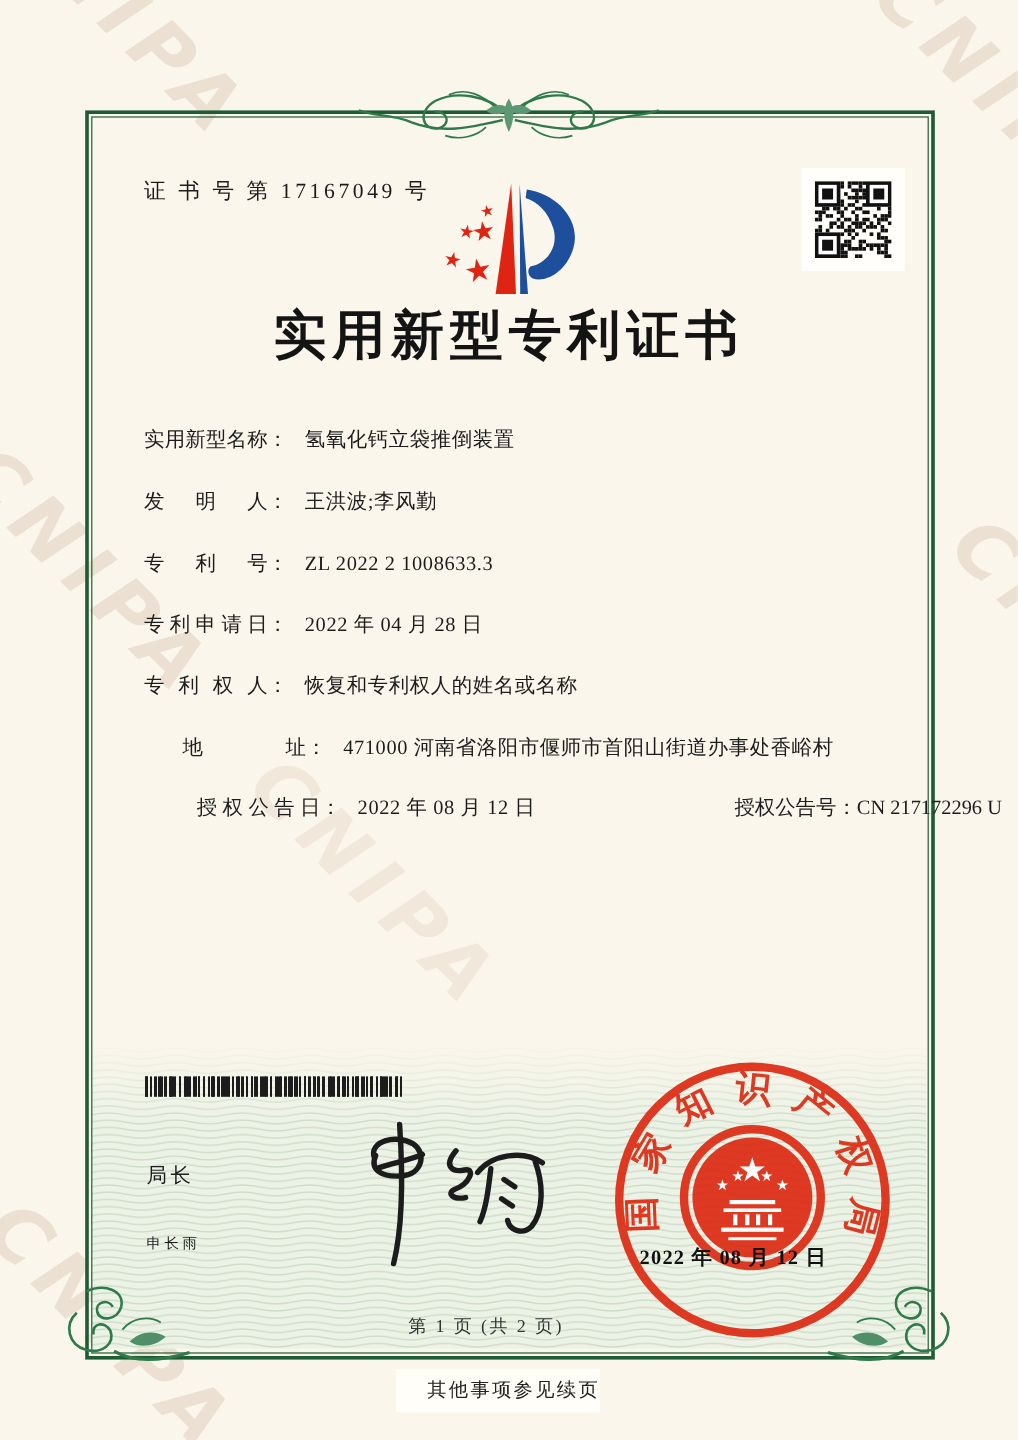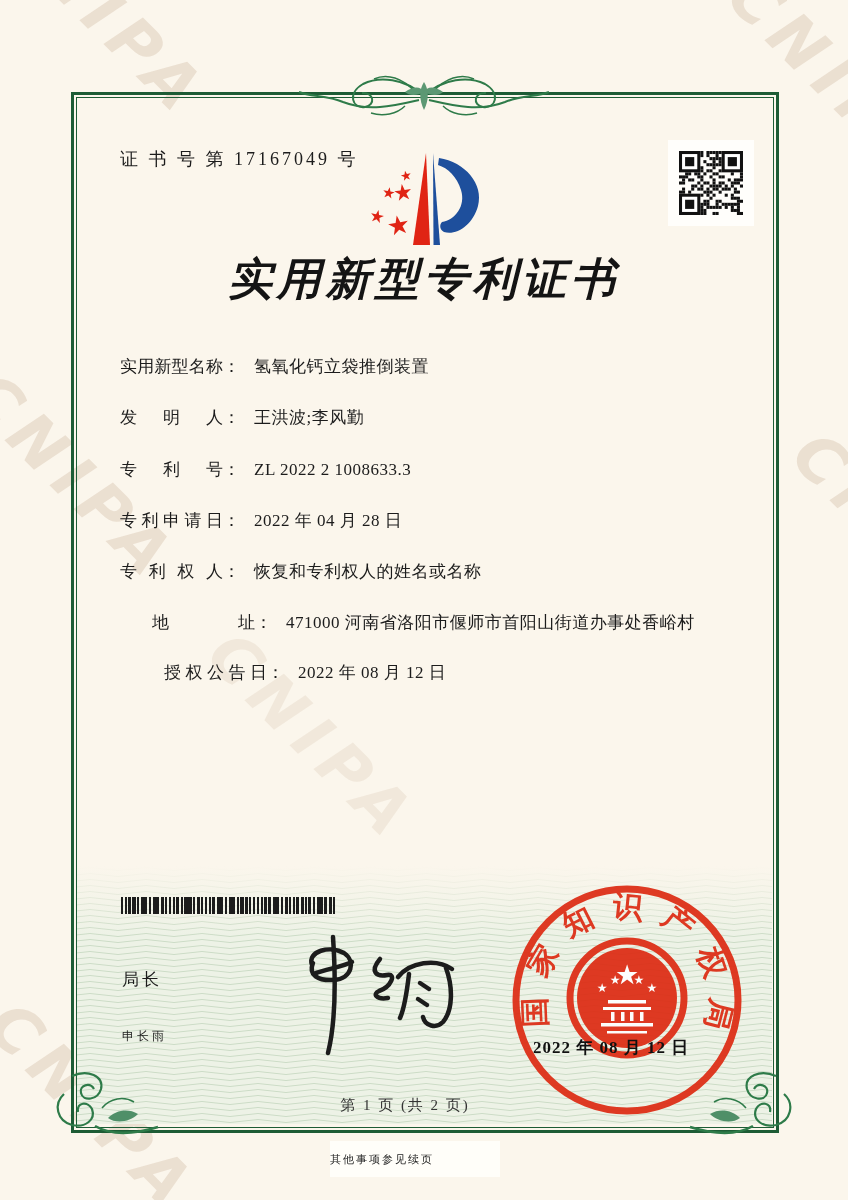"实用新型专利证书" .title { font-style: italic -> none }
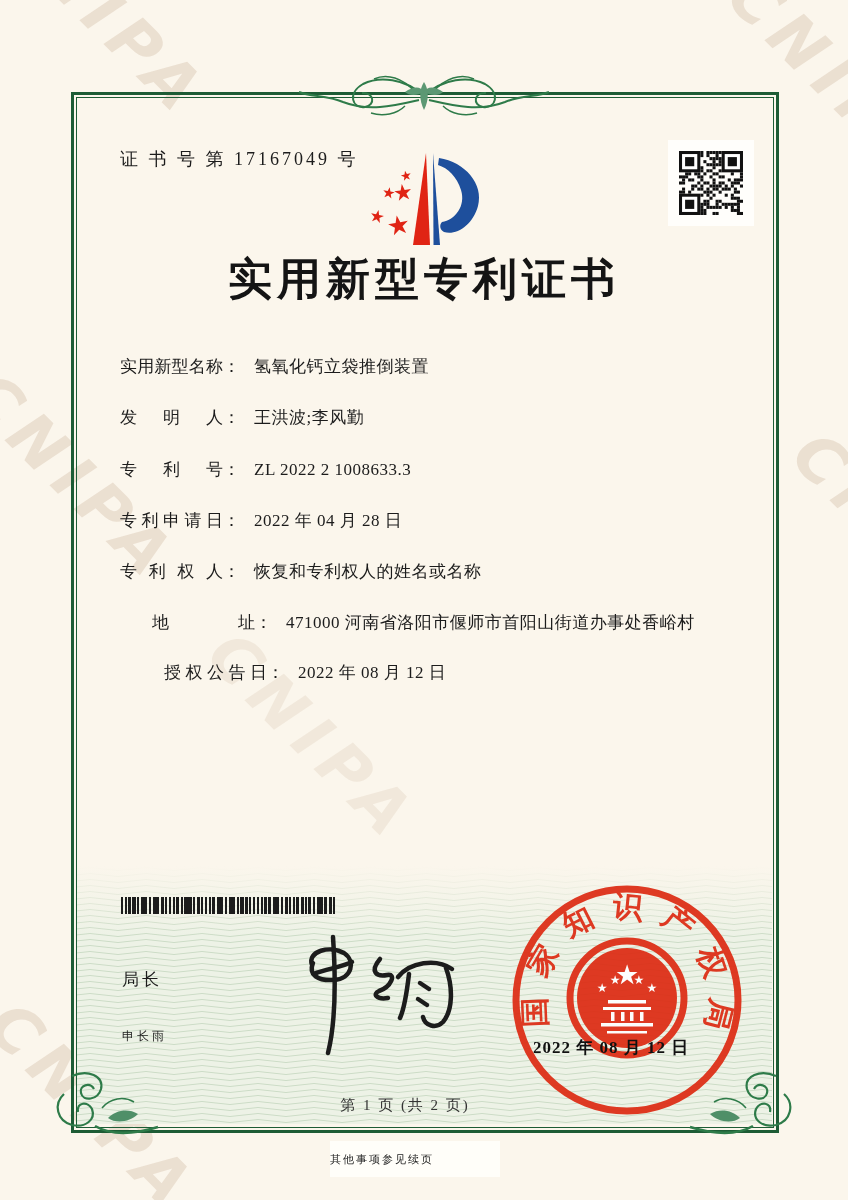"授权公告号：CN 217172296 U" span.grant-no { html: none -> <span><span>授权公告号</span>：<span>CN 217172296 U</span></span> }
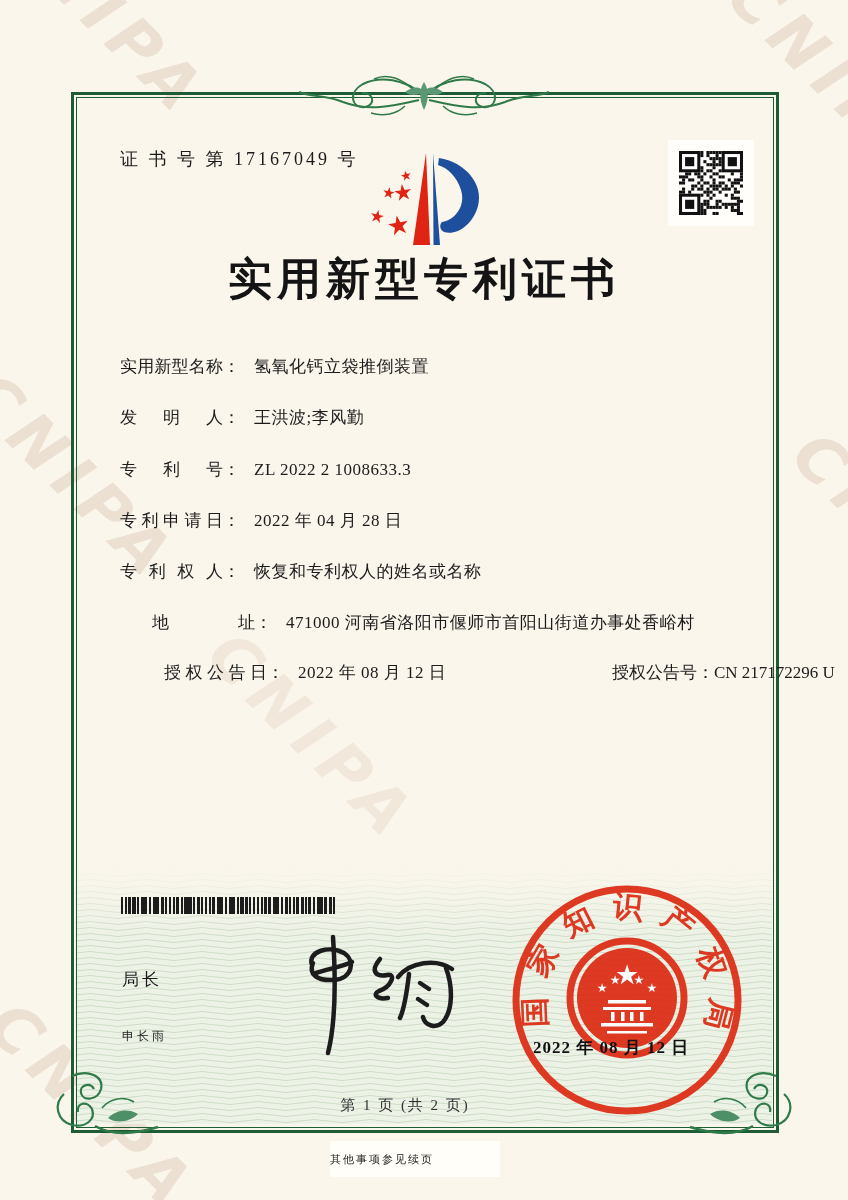"其他事项参见续页" .cont-note { font-size: 11px -> 16px; text-align: left -> right }
